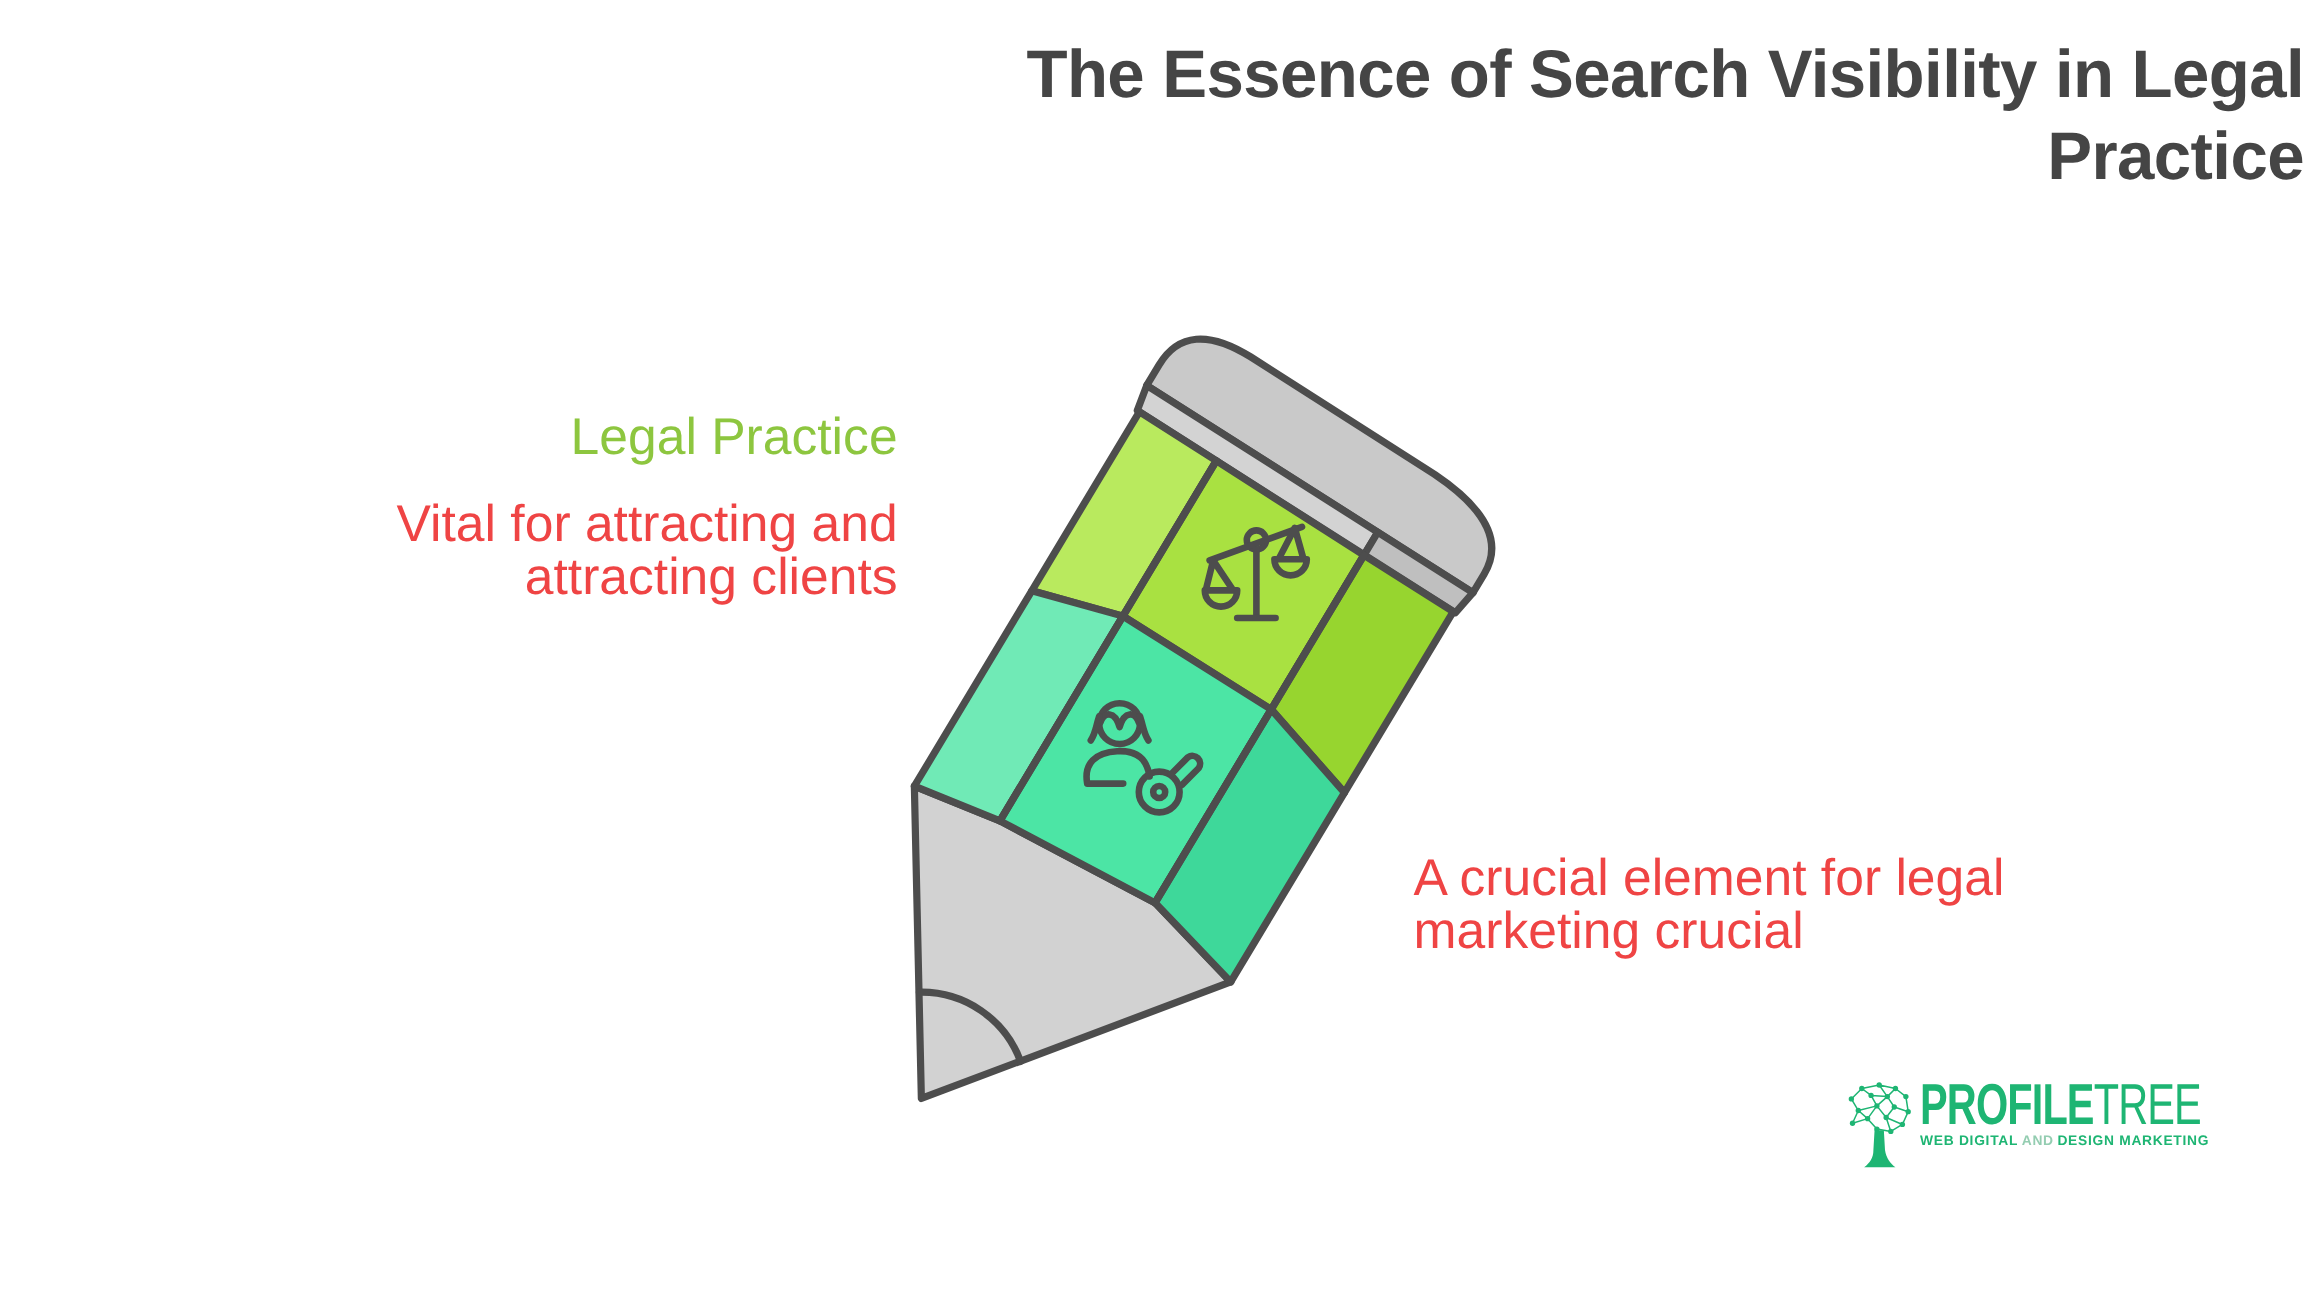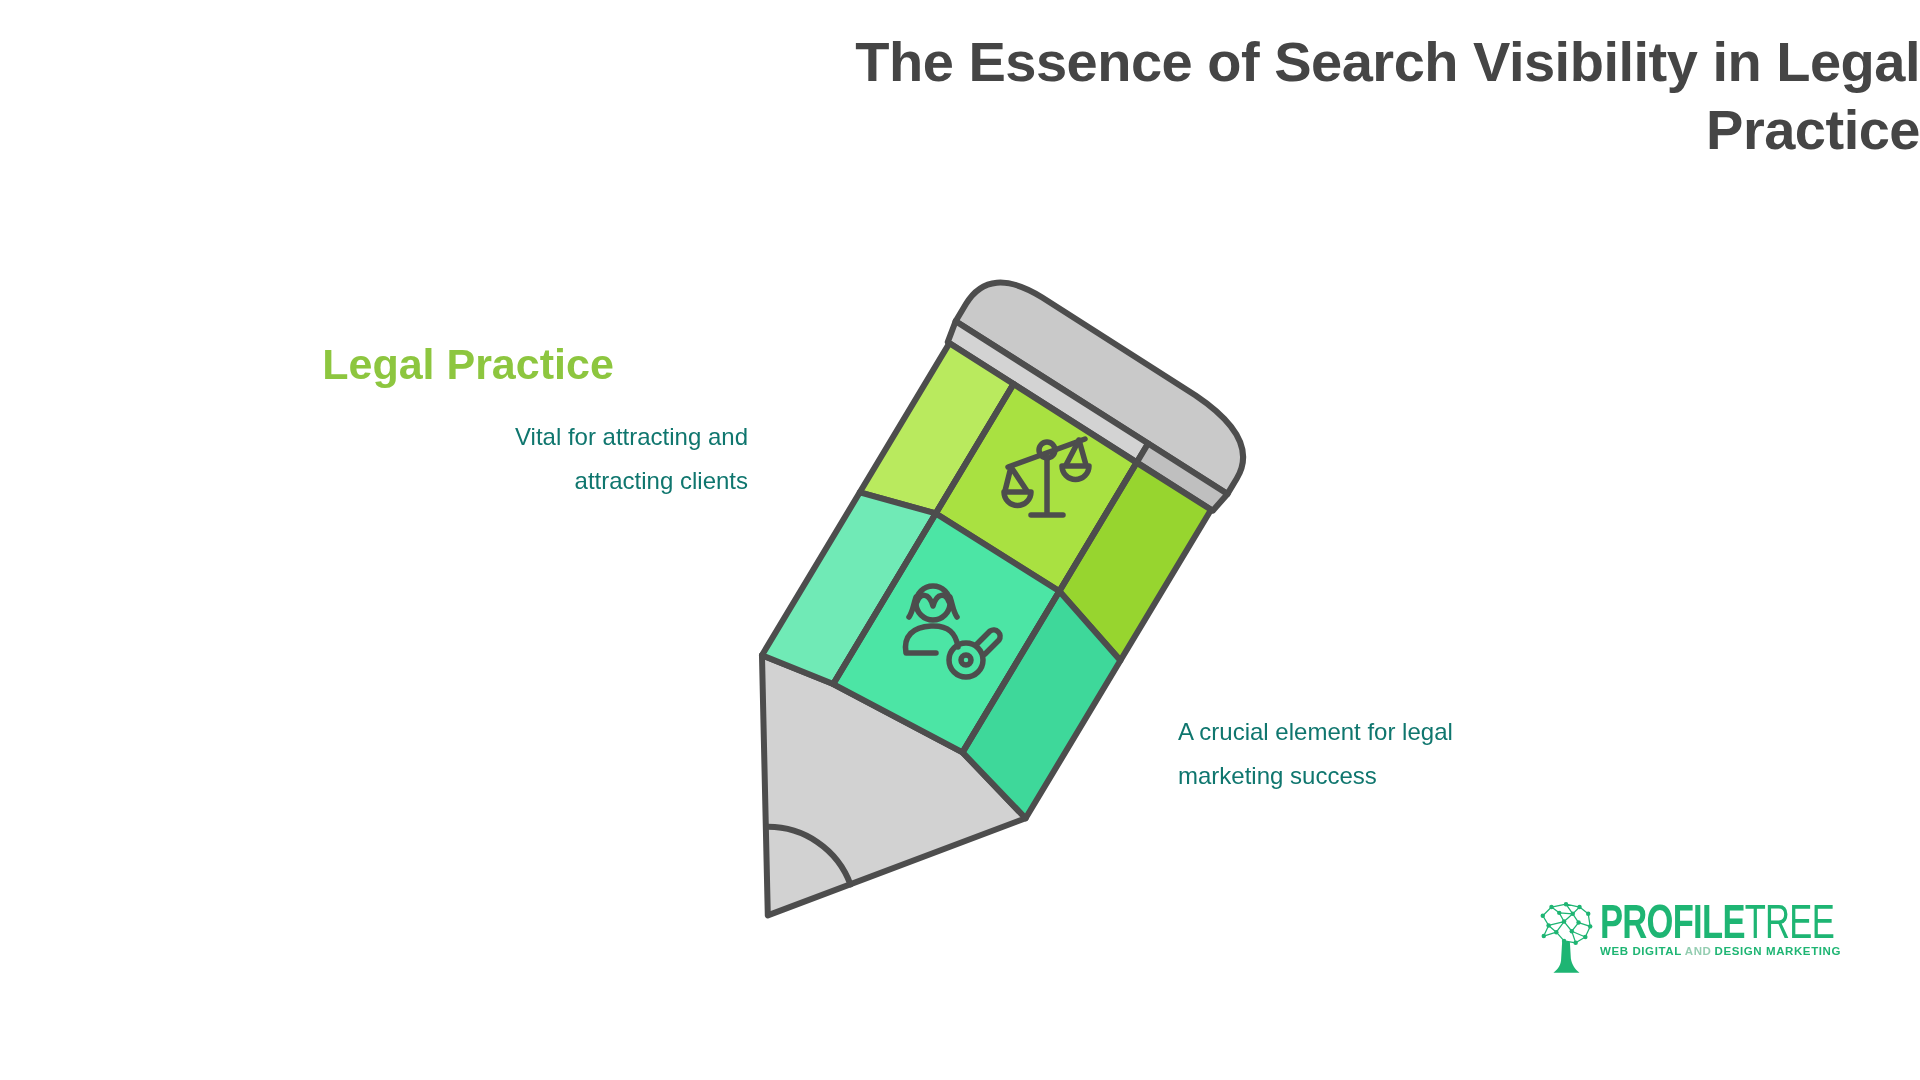"Legal Practice" .callout-heading { font-weight: 700 -> 400; text-align: center -> none }
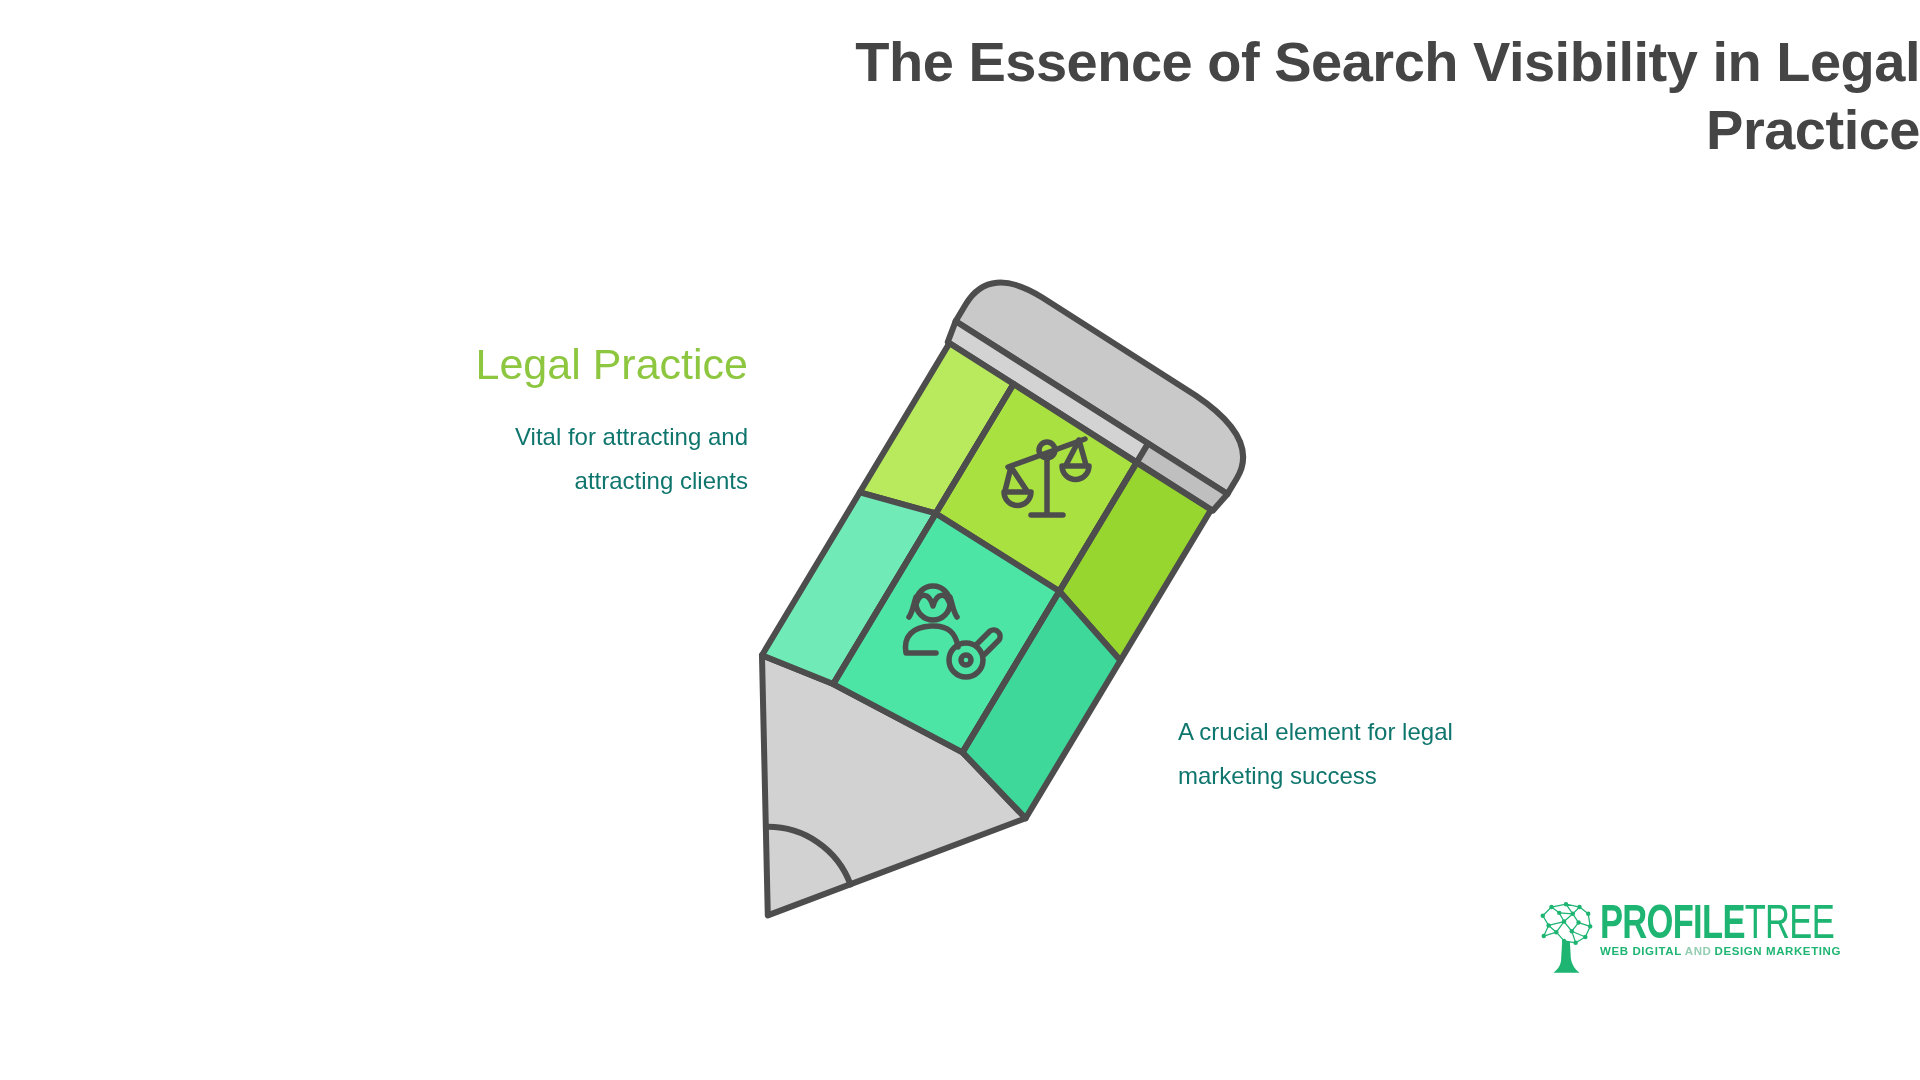"Vital for attracting and" .callout-body { color: #0f766e -> #ef4444; font-size: 24px -> 43px }
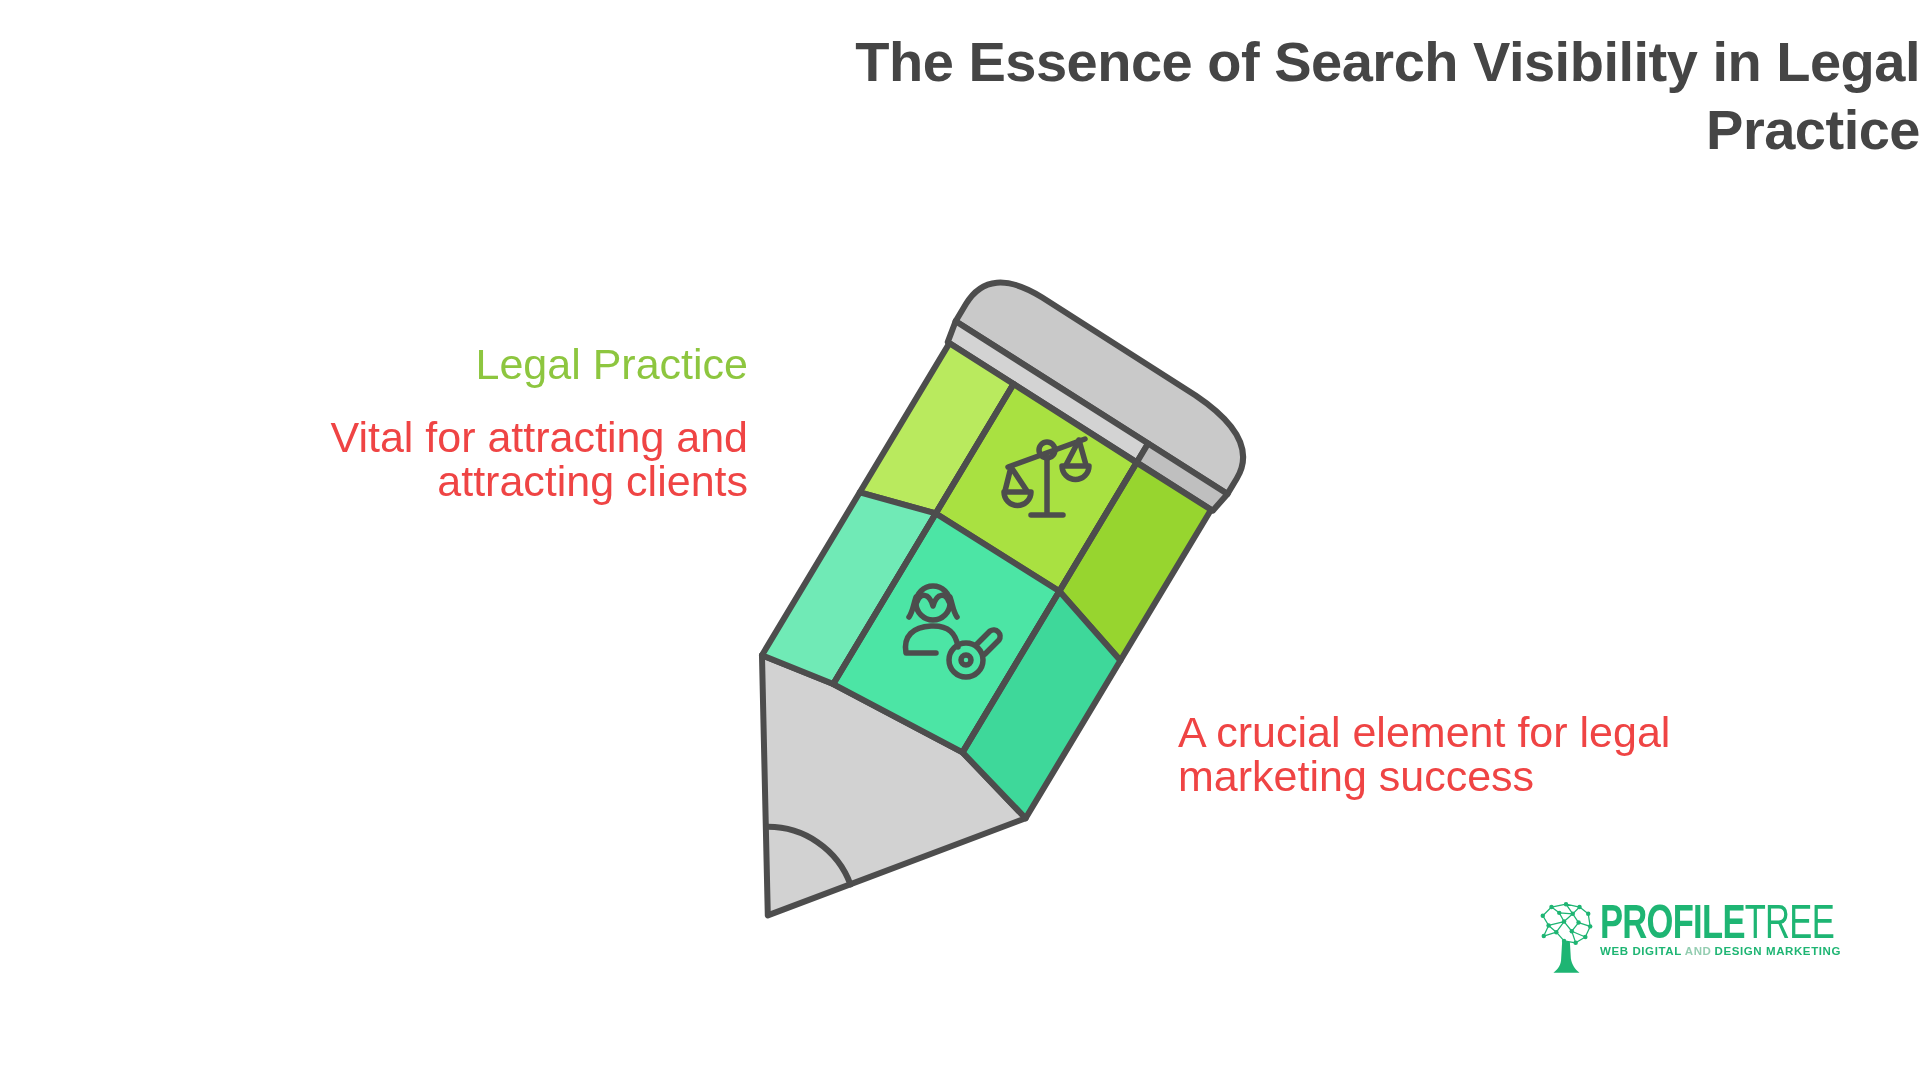"marketing success" div { text: success -> crucial }
